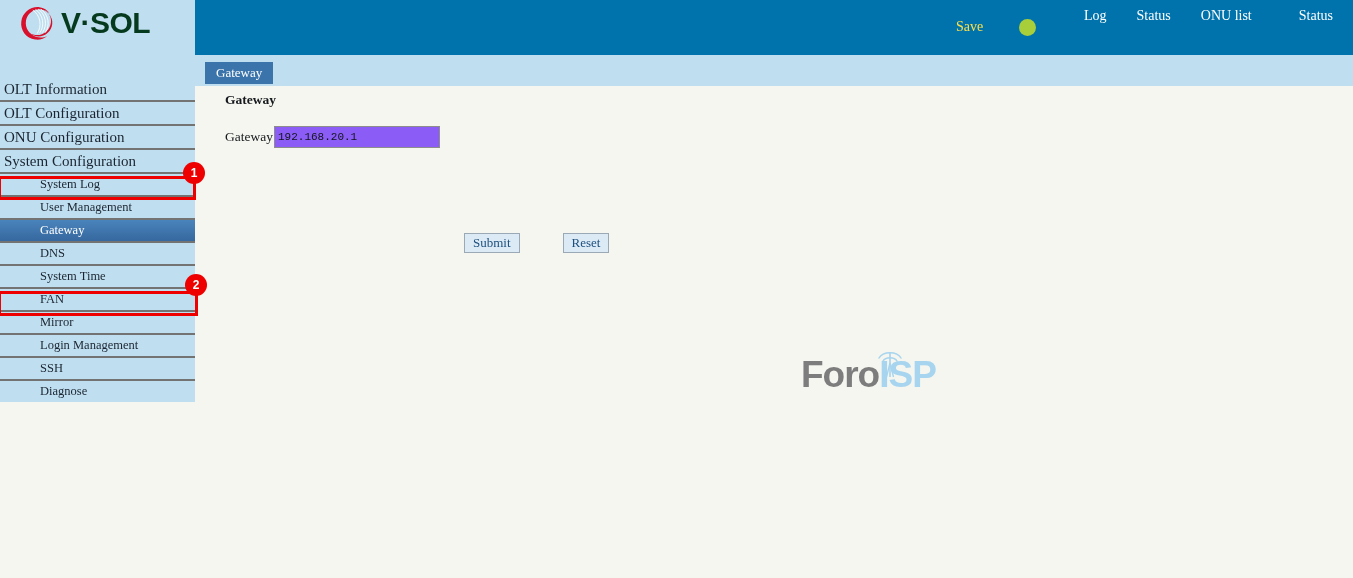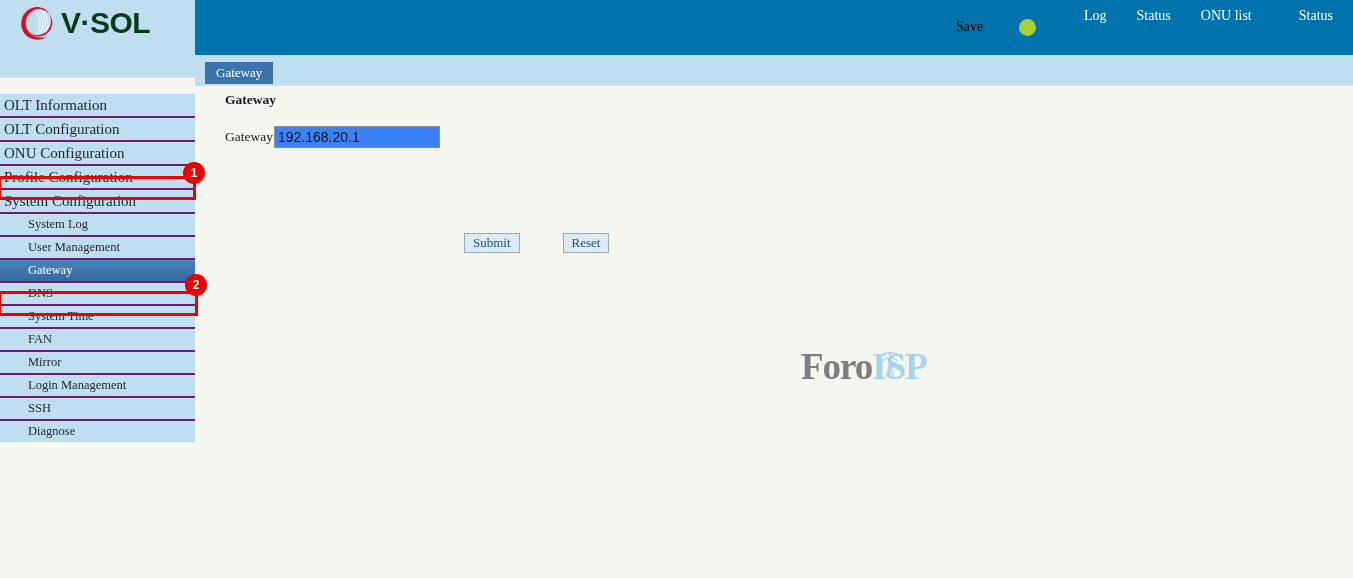"Save" .hdr-save { color: #000000 -> #fde047 }
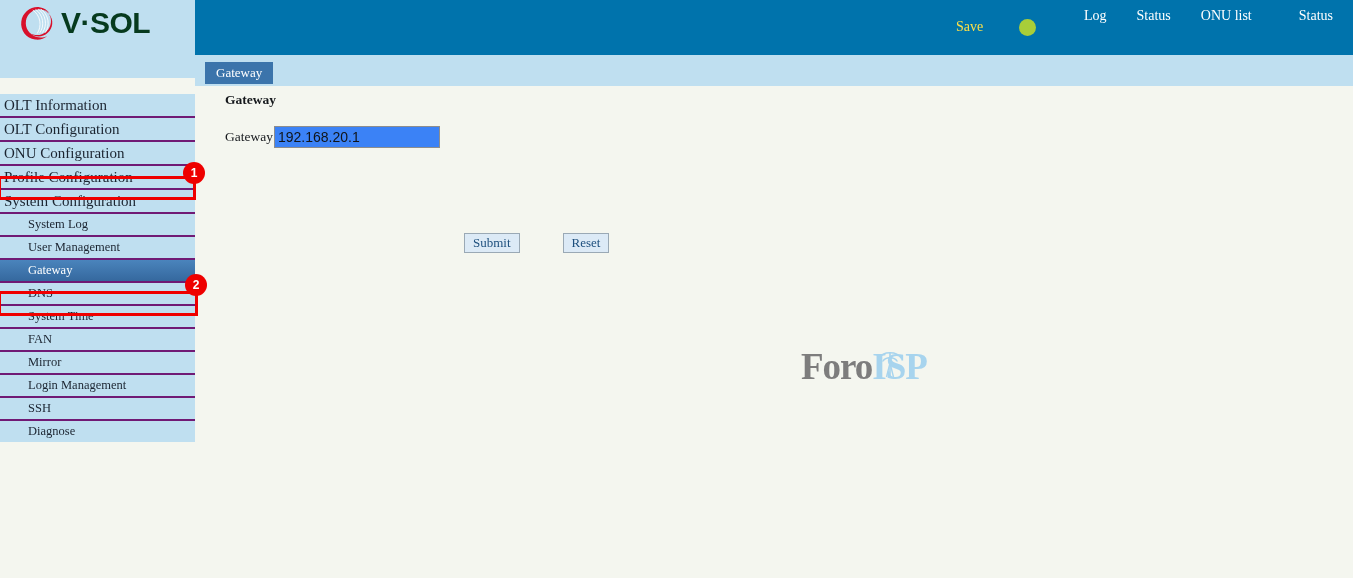"OLT Information" .menu { background: #701a75 -> #737373; margin-top: 16px -> none }
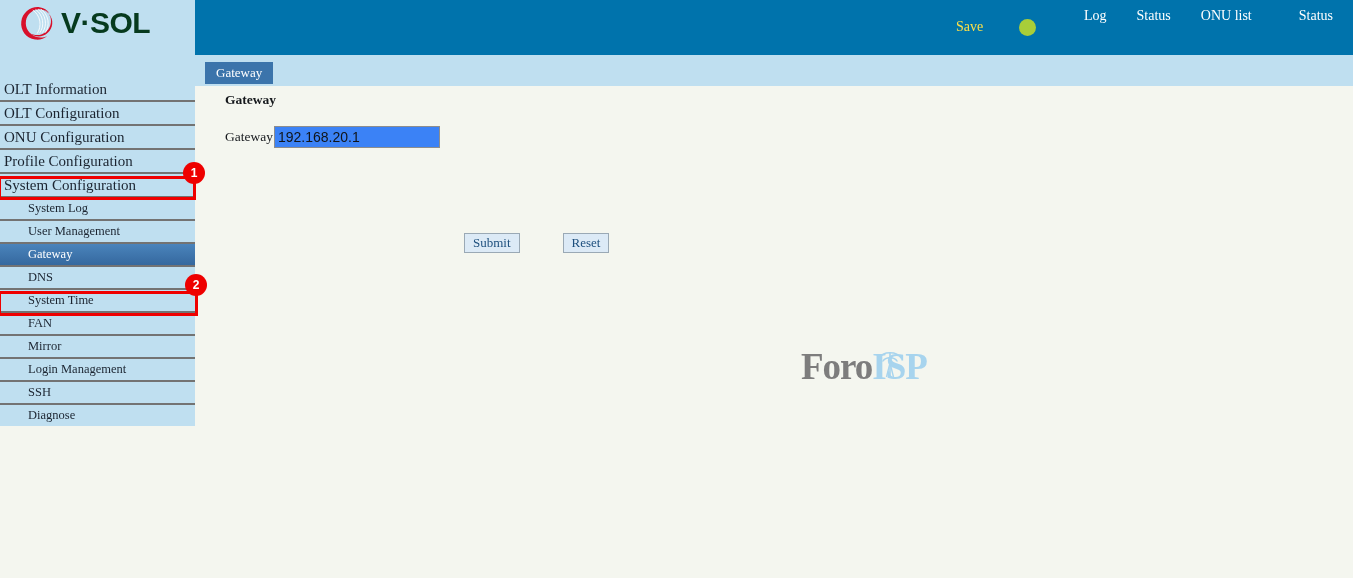"192.168.20.1" .field-input { background: #3b82f6 -> #8b5cf6; font-family: Liberation Sans, sans-serif -> Liberation Mono, monospace; font-size: 14px -> 11px }
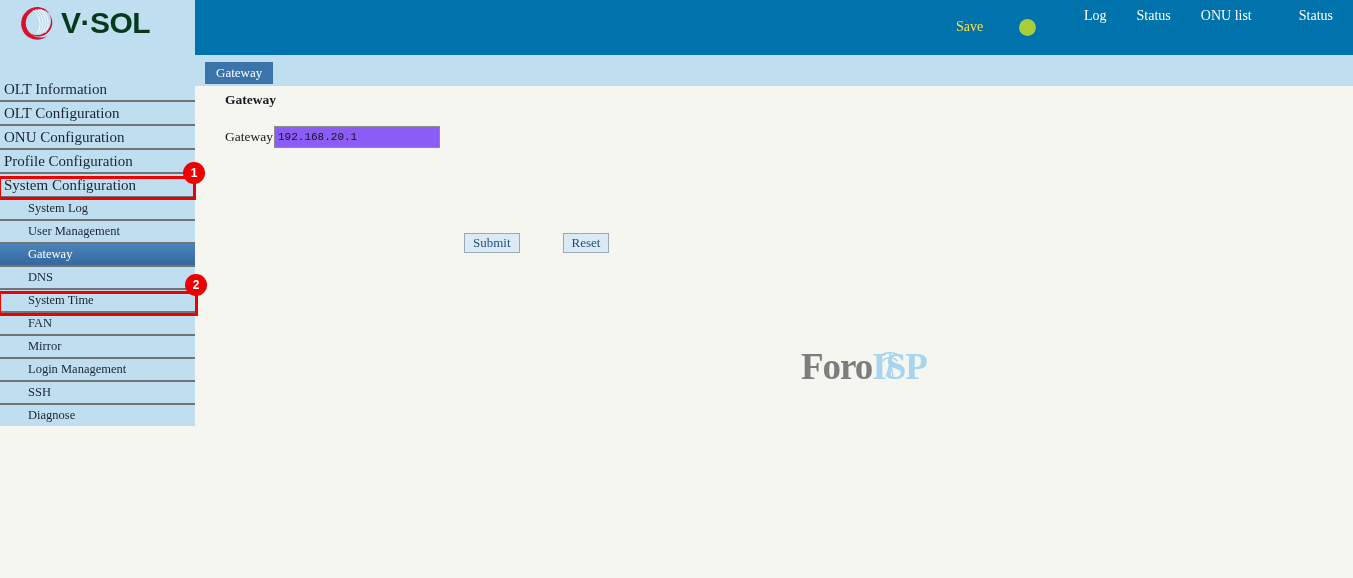"Profile Configuration" div.menu-item { html: <div>Profile Configuration</div> -> none }
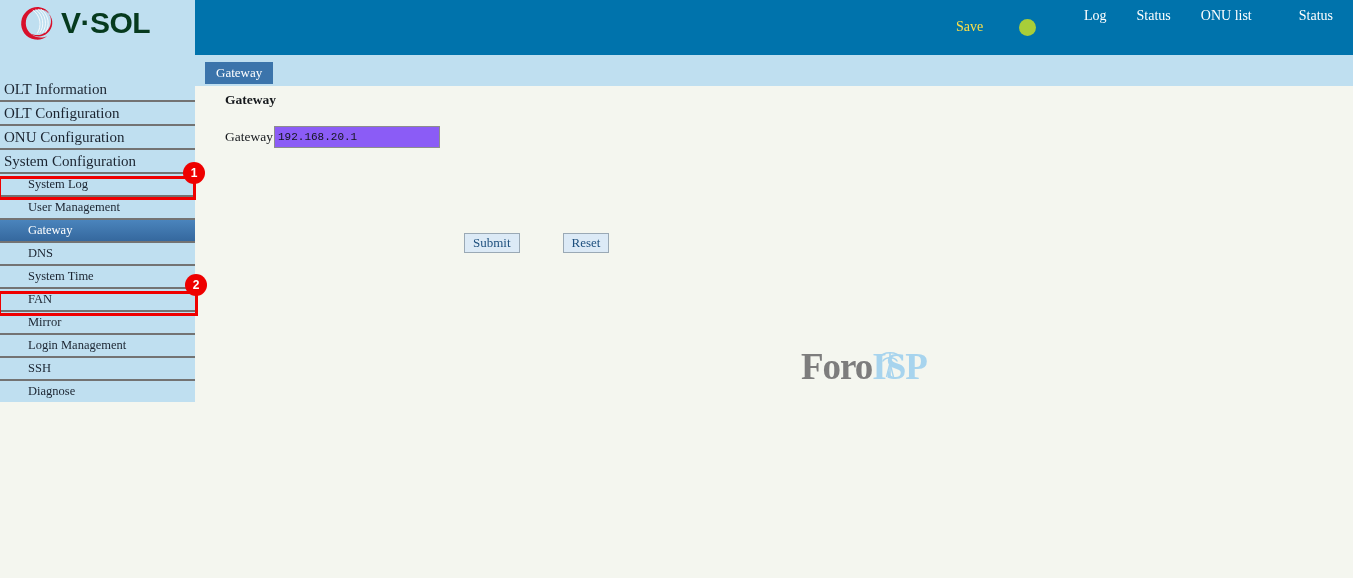"System Log" .menu-item.sub { padding-left: 28px -> 40px }
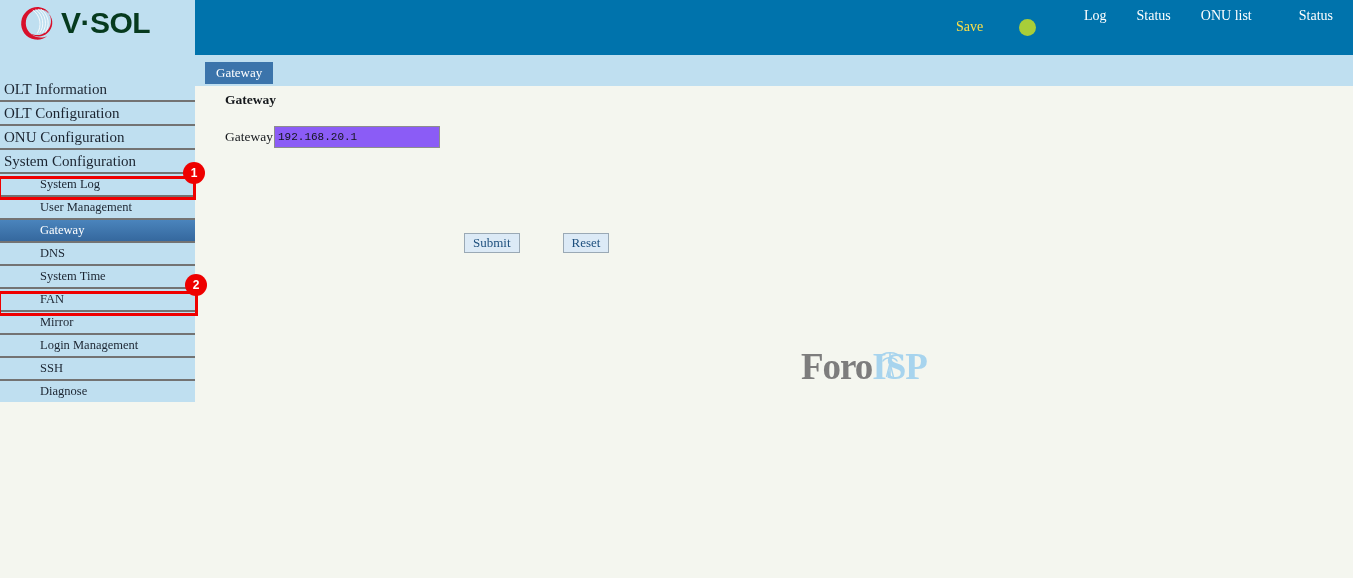"ForoISP" .wm-text { font-family: Liberation Serif, serif -> Liberation Sans, sans-serif; top: 0 -> 8px }
